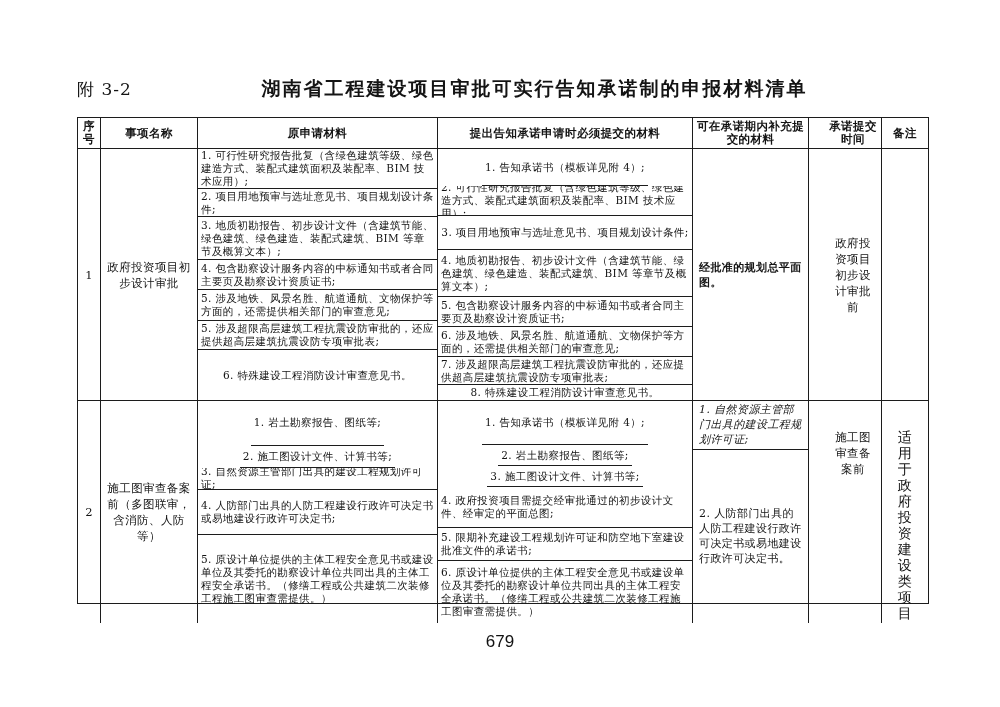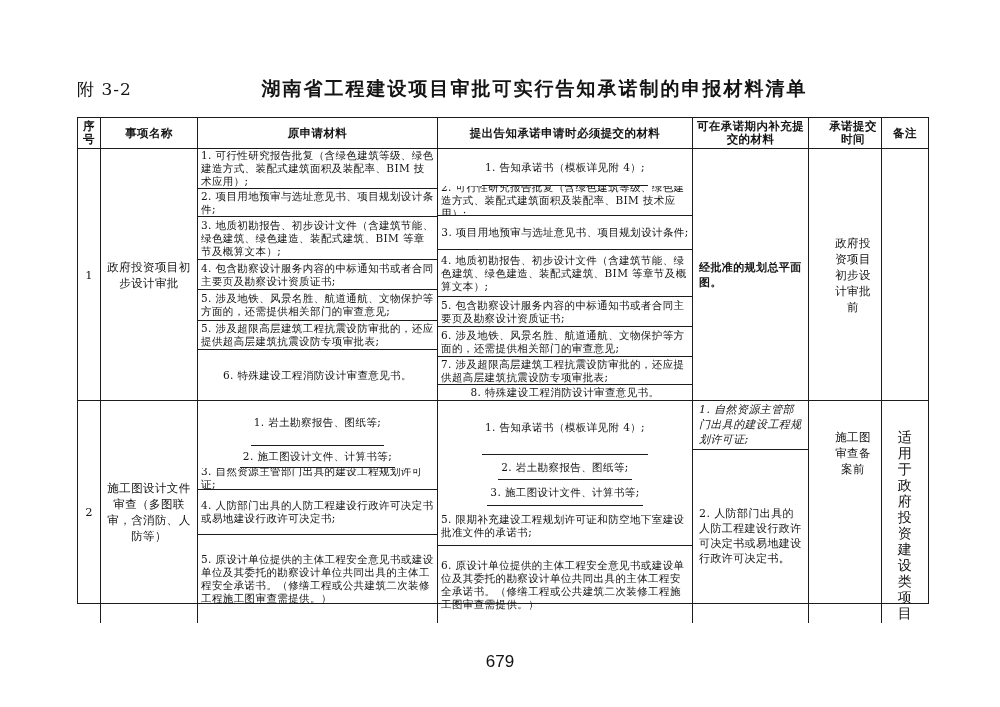"施工图设计文件审查（多图联审，含消防、人防等）" div.cell { text: 设计文件审查 -> 审查备案前 }
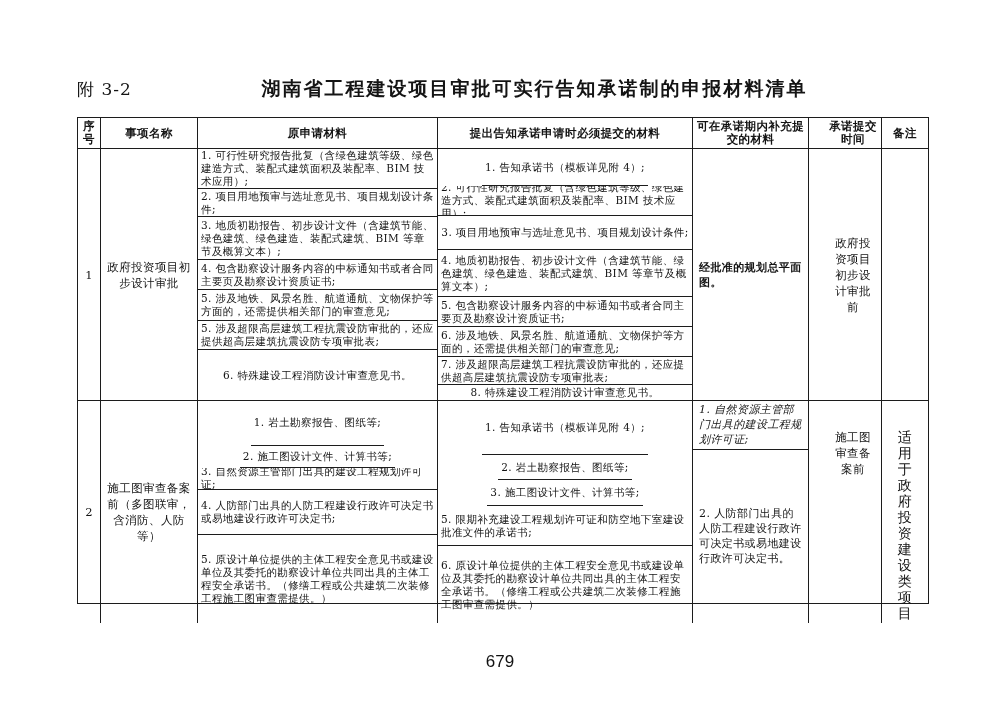"4. 政府投资项目需提交经审批通过的初步设计文件、经审定的平面总图;" div.subcell { html: none -> <div>4. 政府投资项目需提交经审批通过的初步设计文件、经审定的平面总图;</div> }
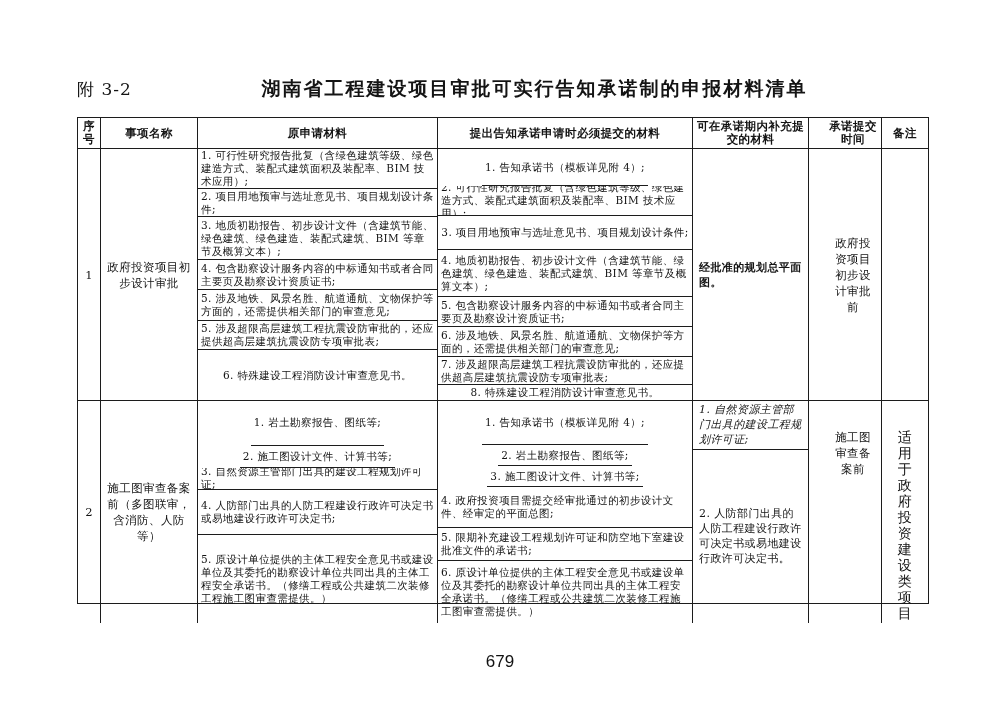"679" .page-number { top: 652px -> 632px }
